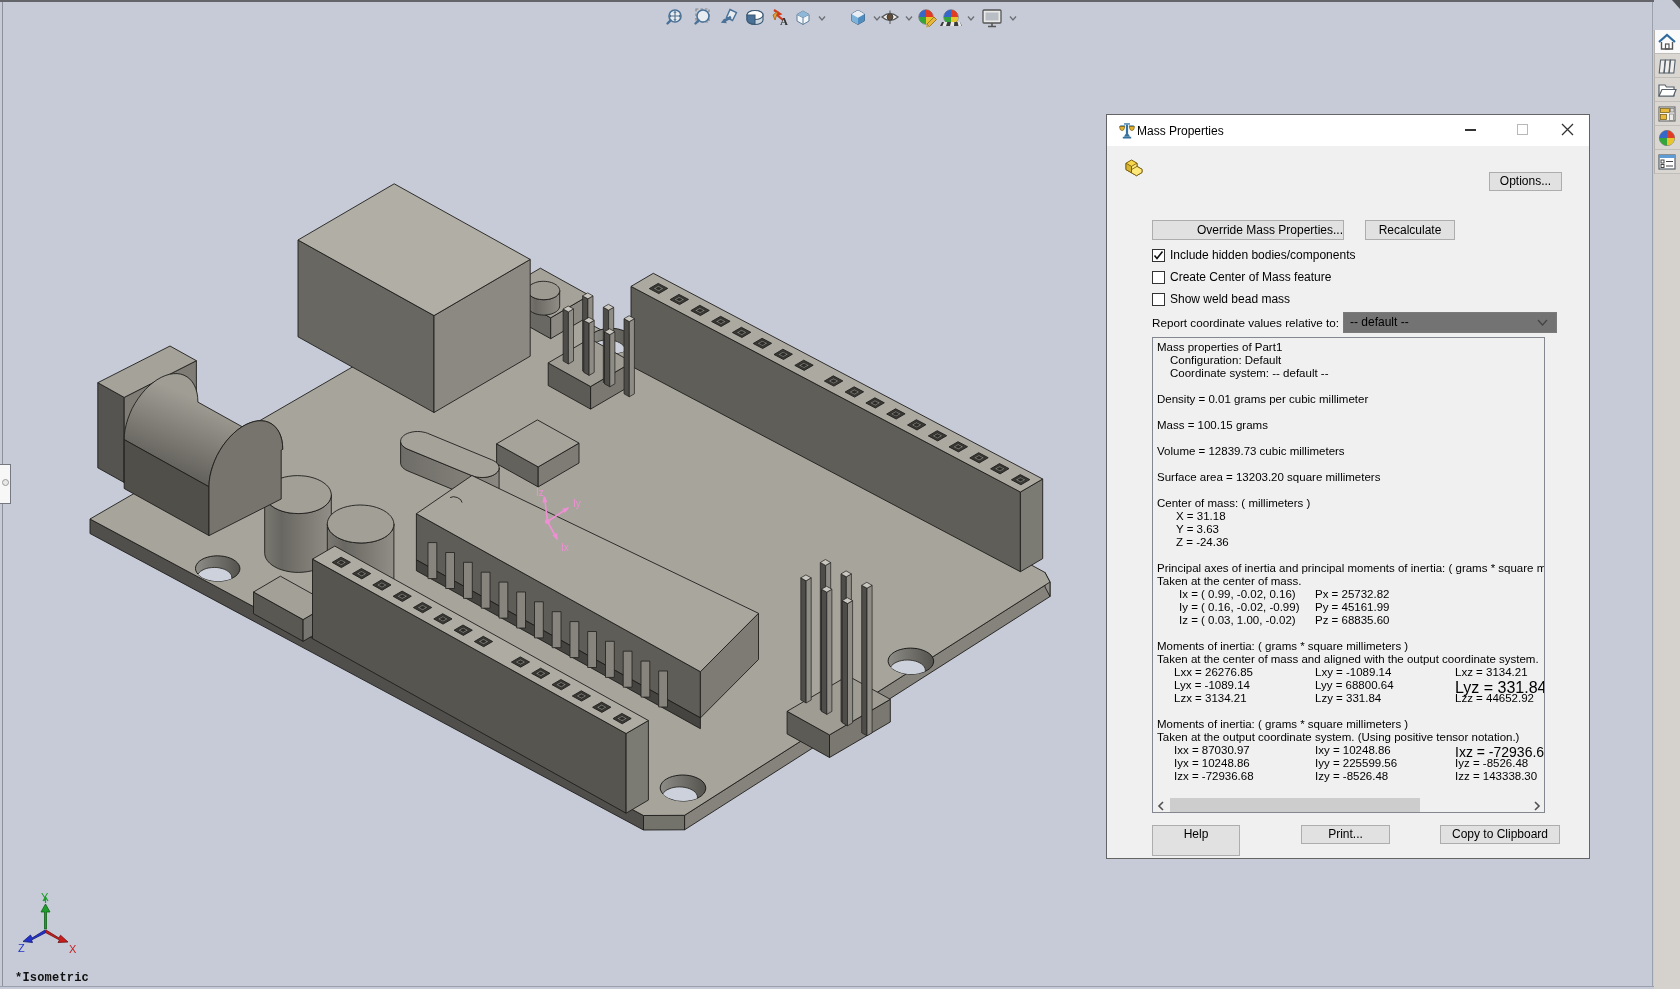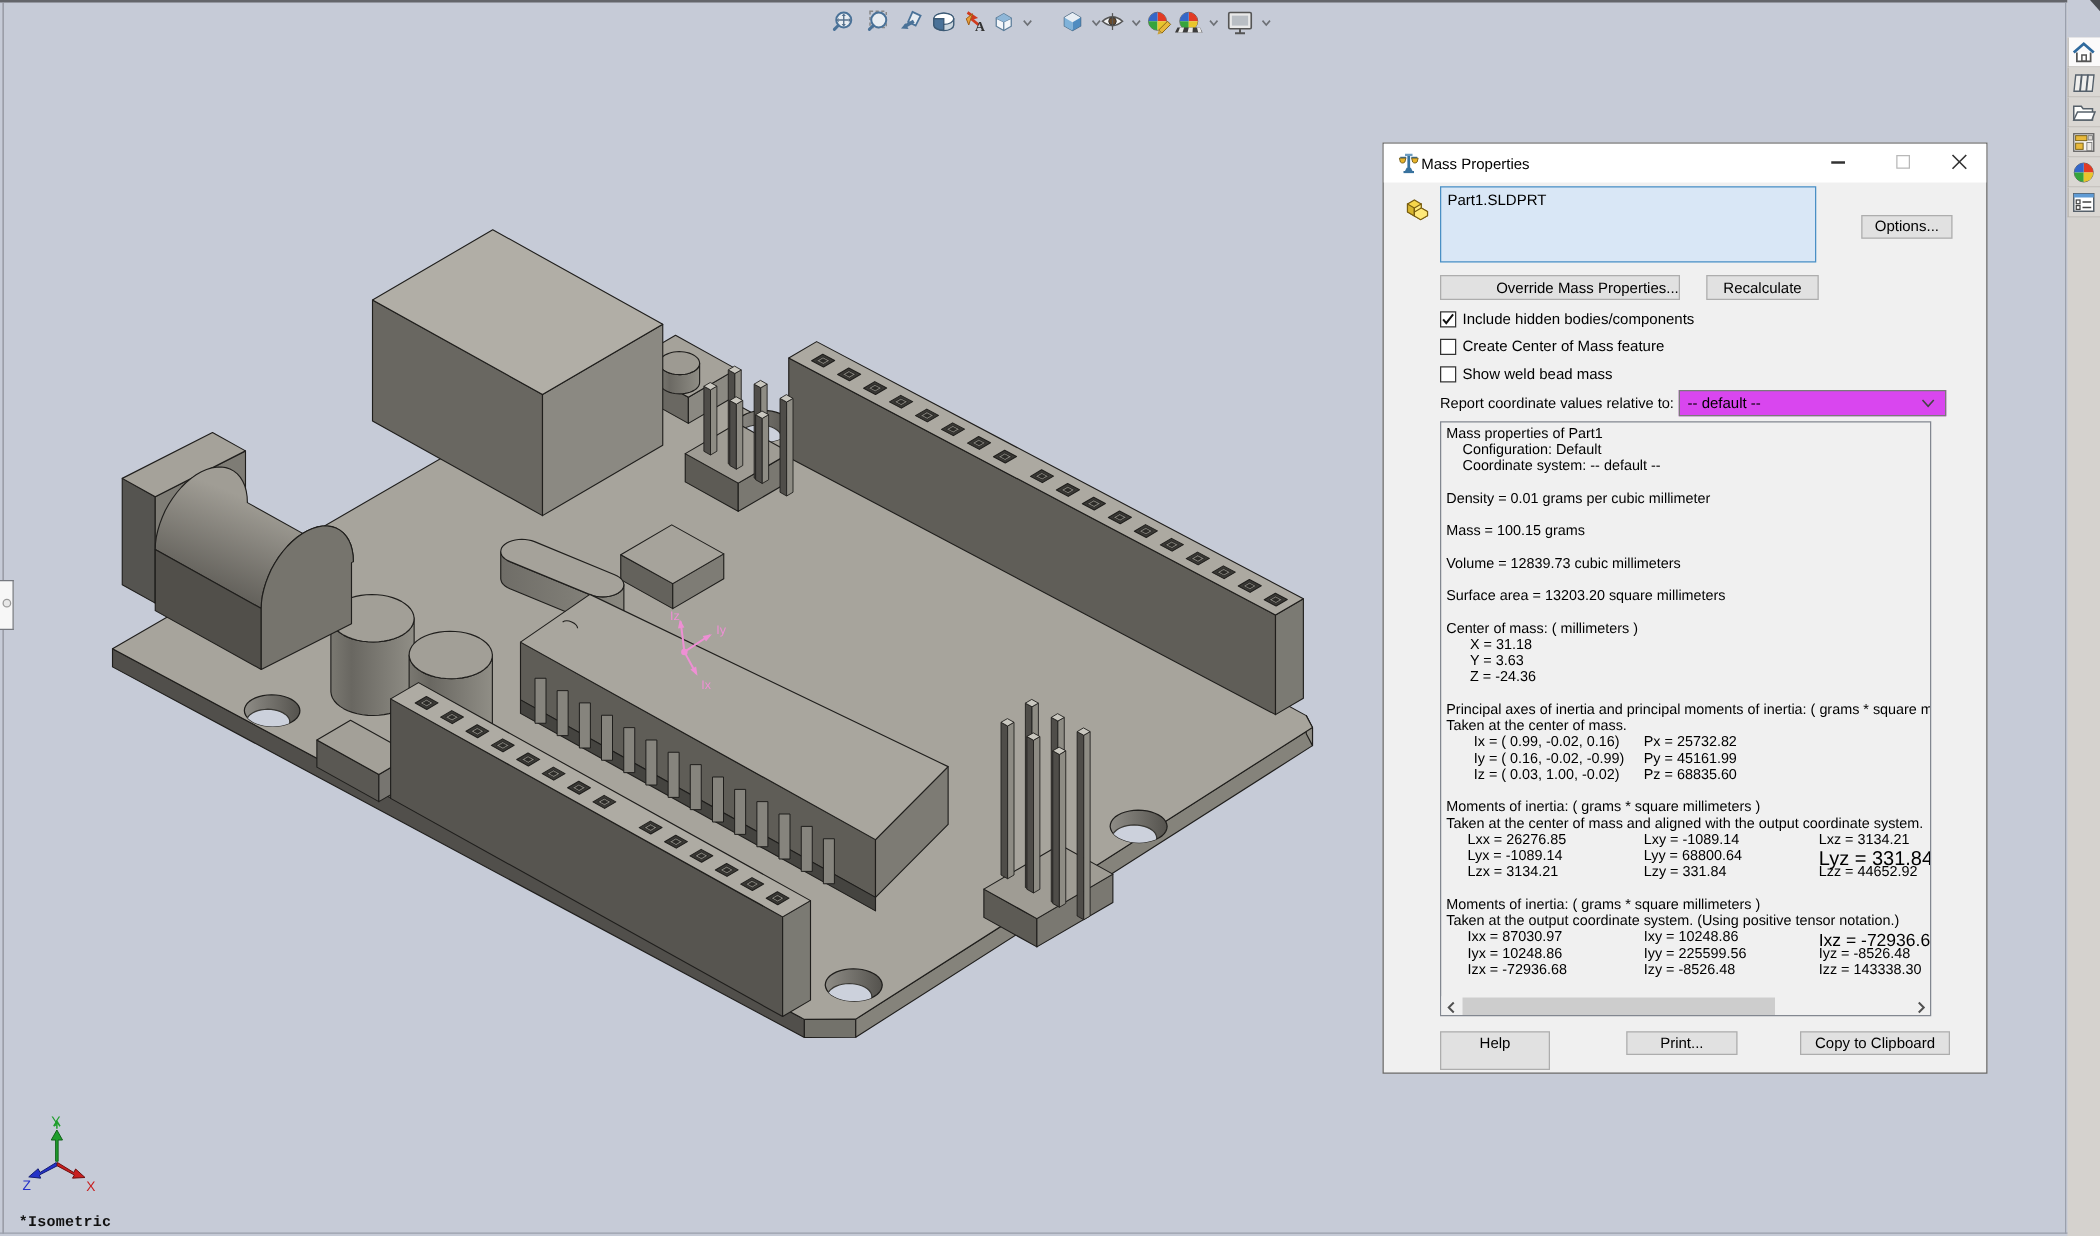"Part1.SLDPRT" div { html: <div>Part1.SLDPRT</div> -> none }
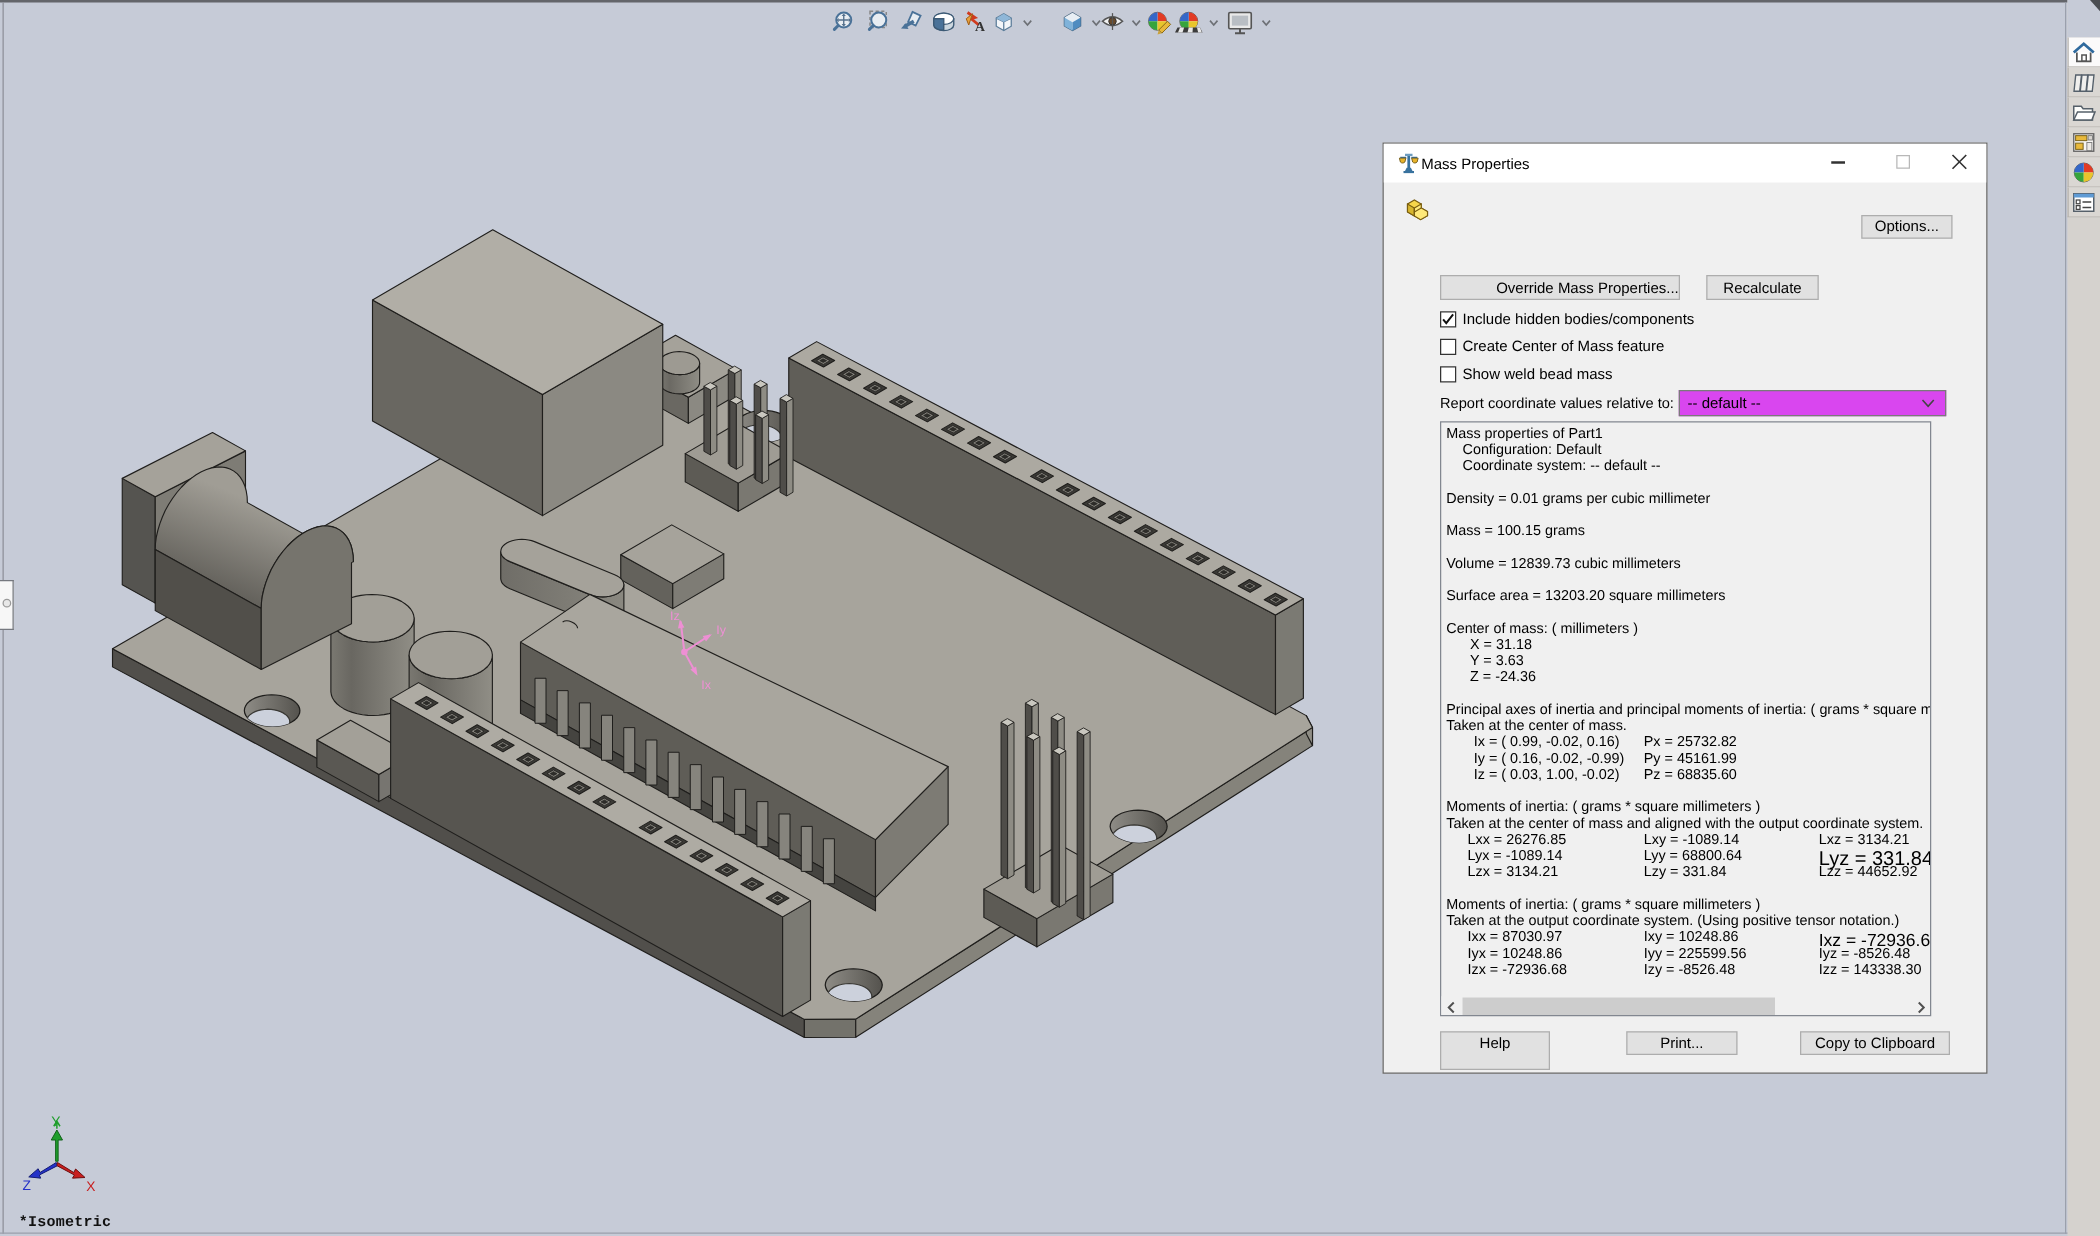"-- default --" div { background: #d946ef -> #737373 }
